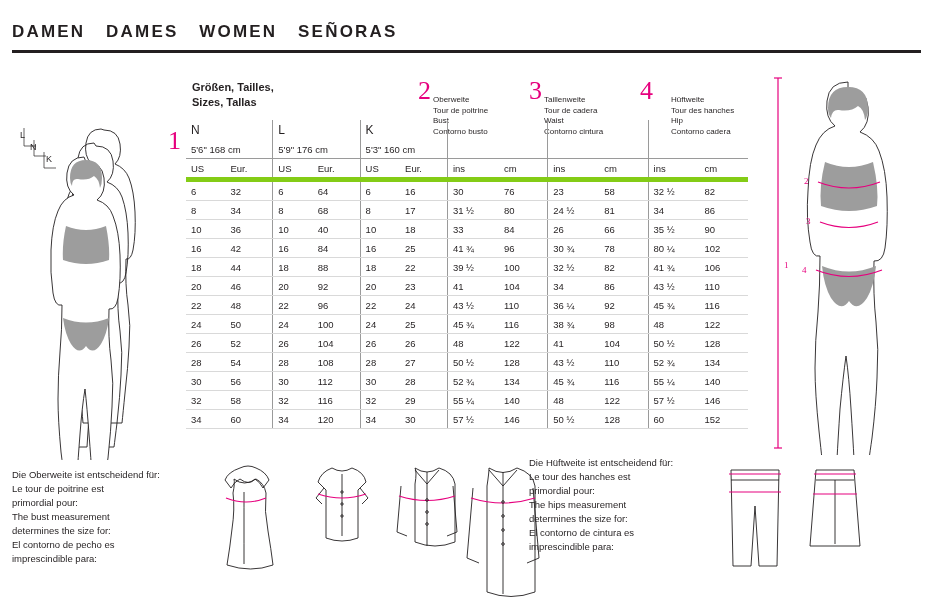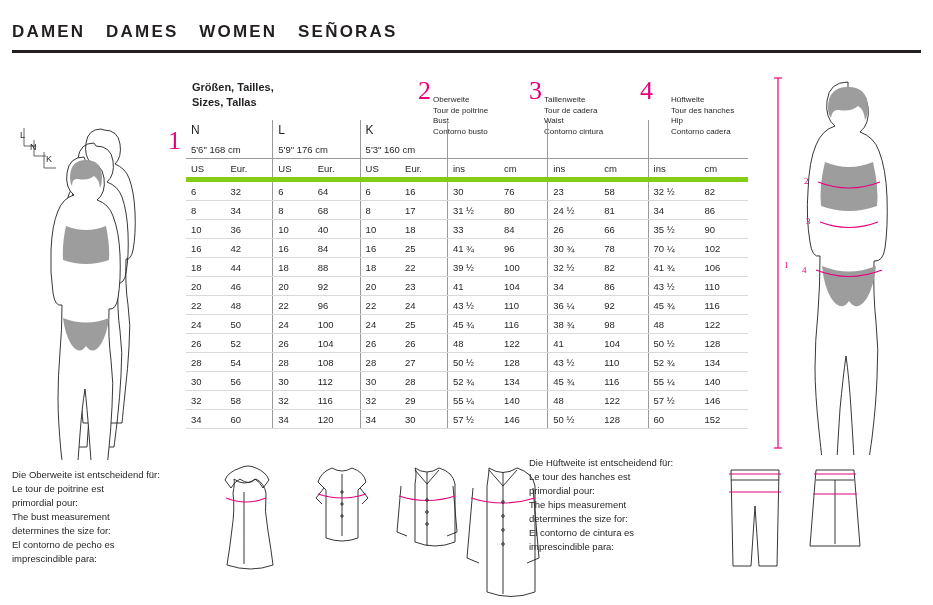"70 ¼" td.col-sep { text: 70 -> 80 }
